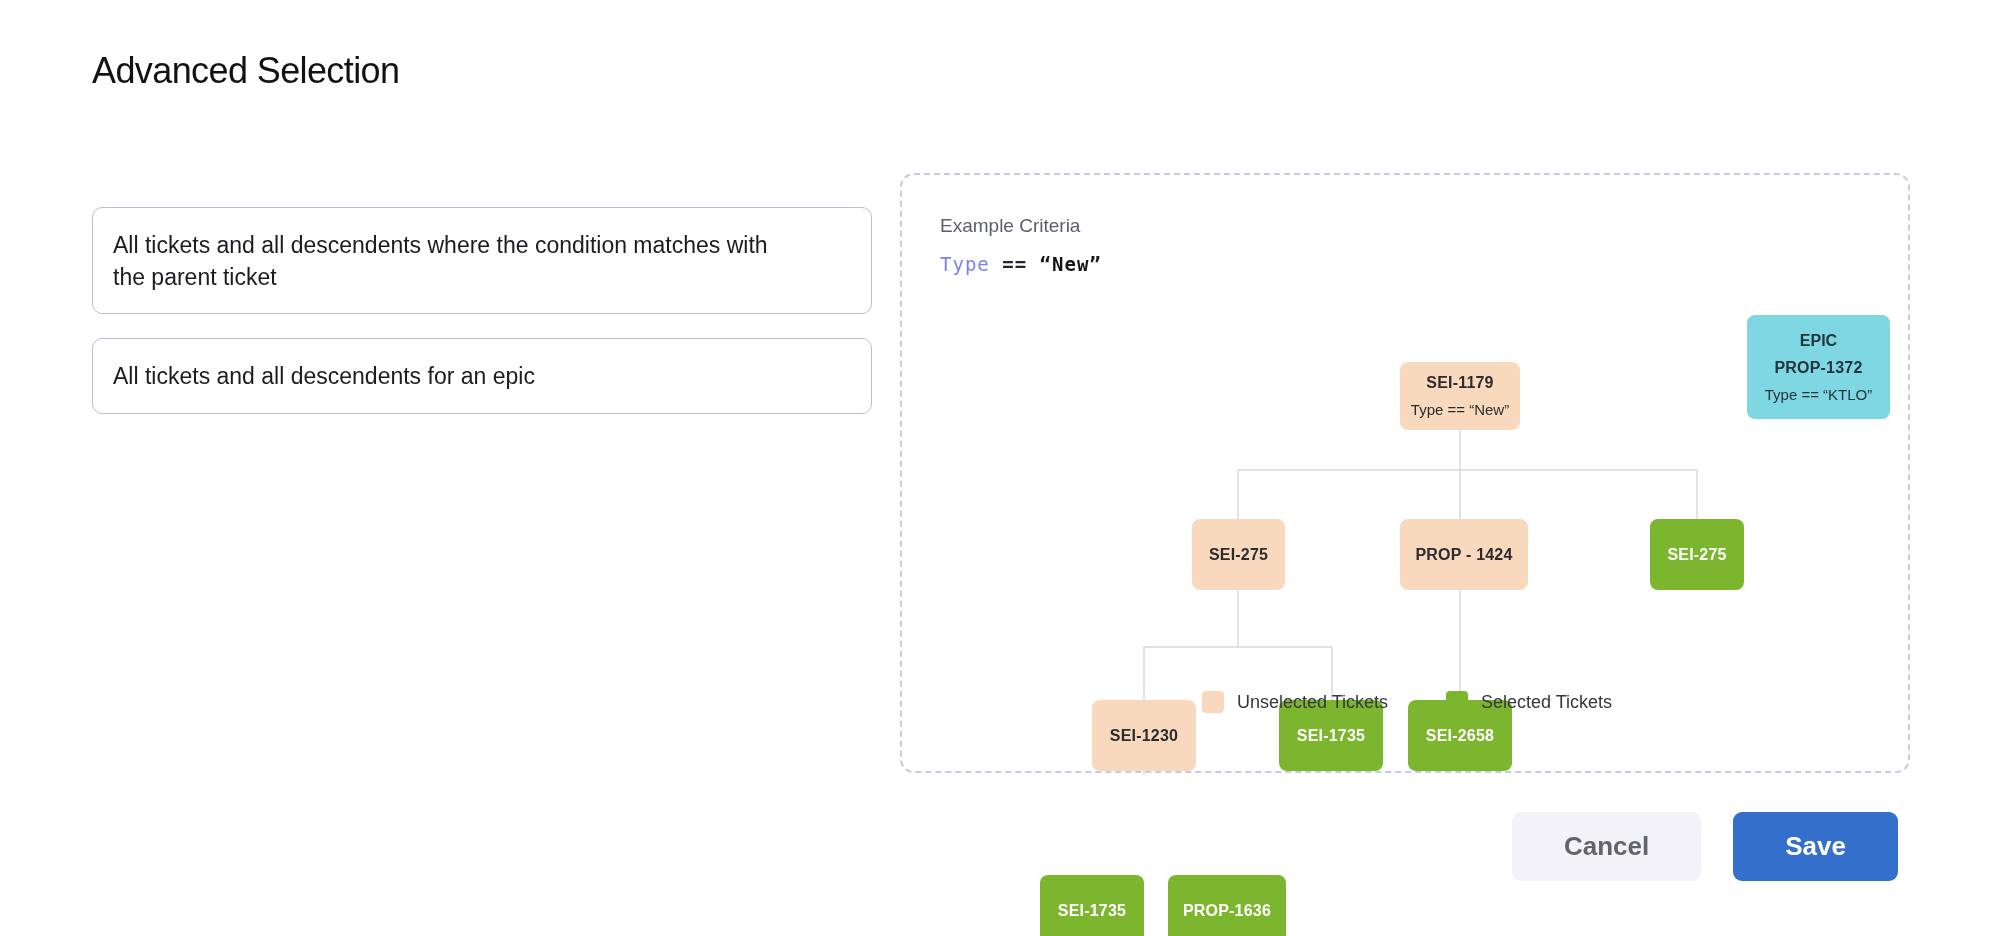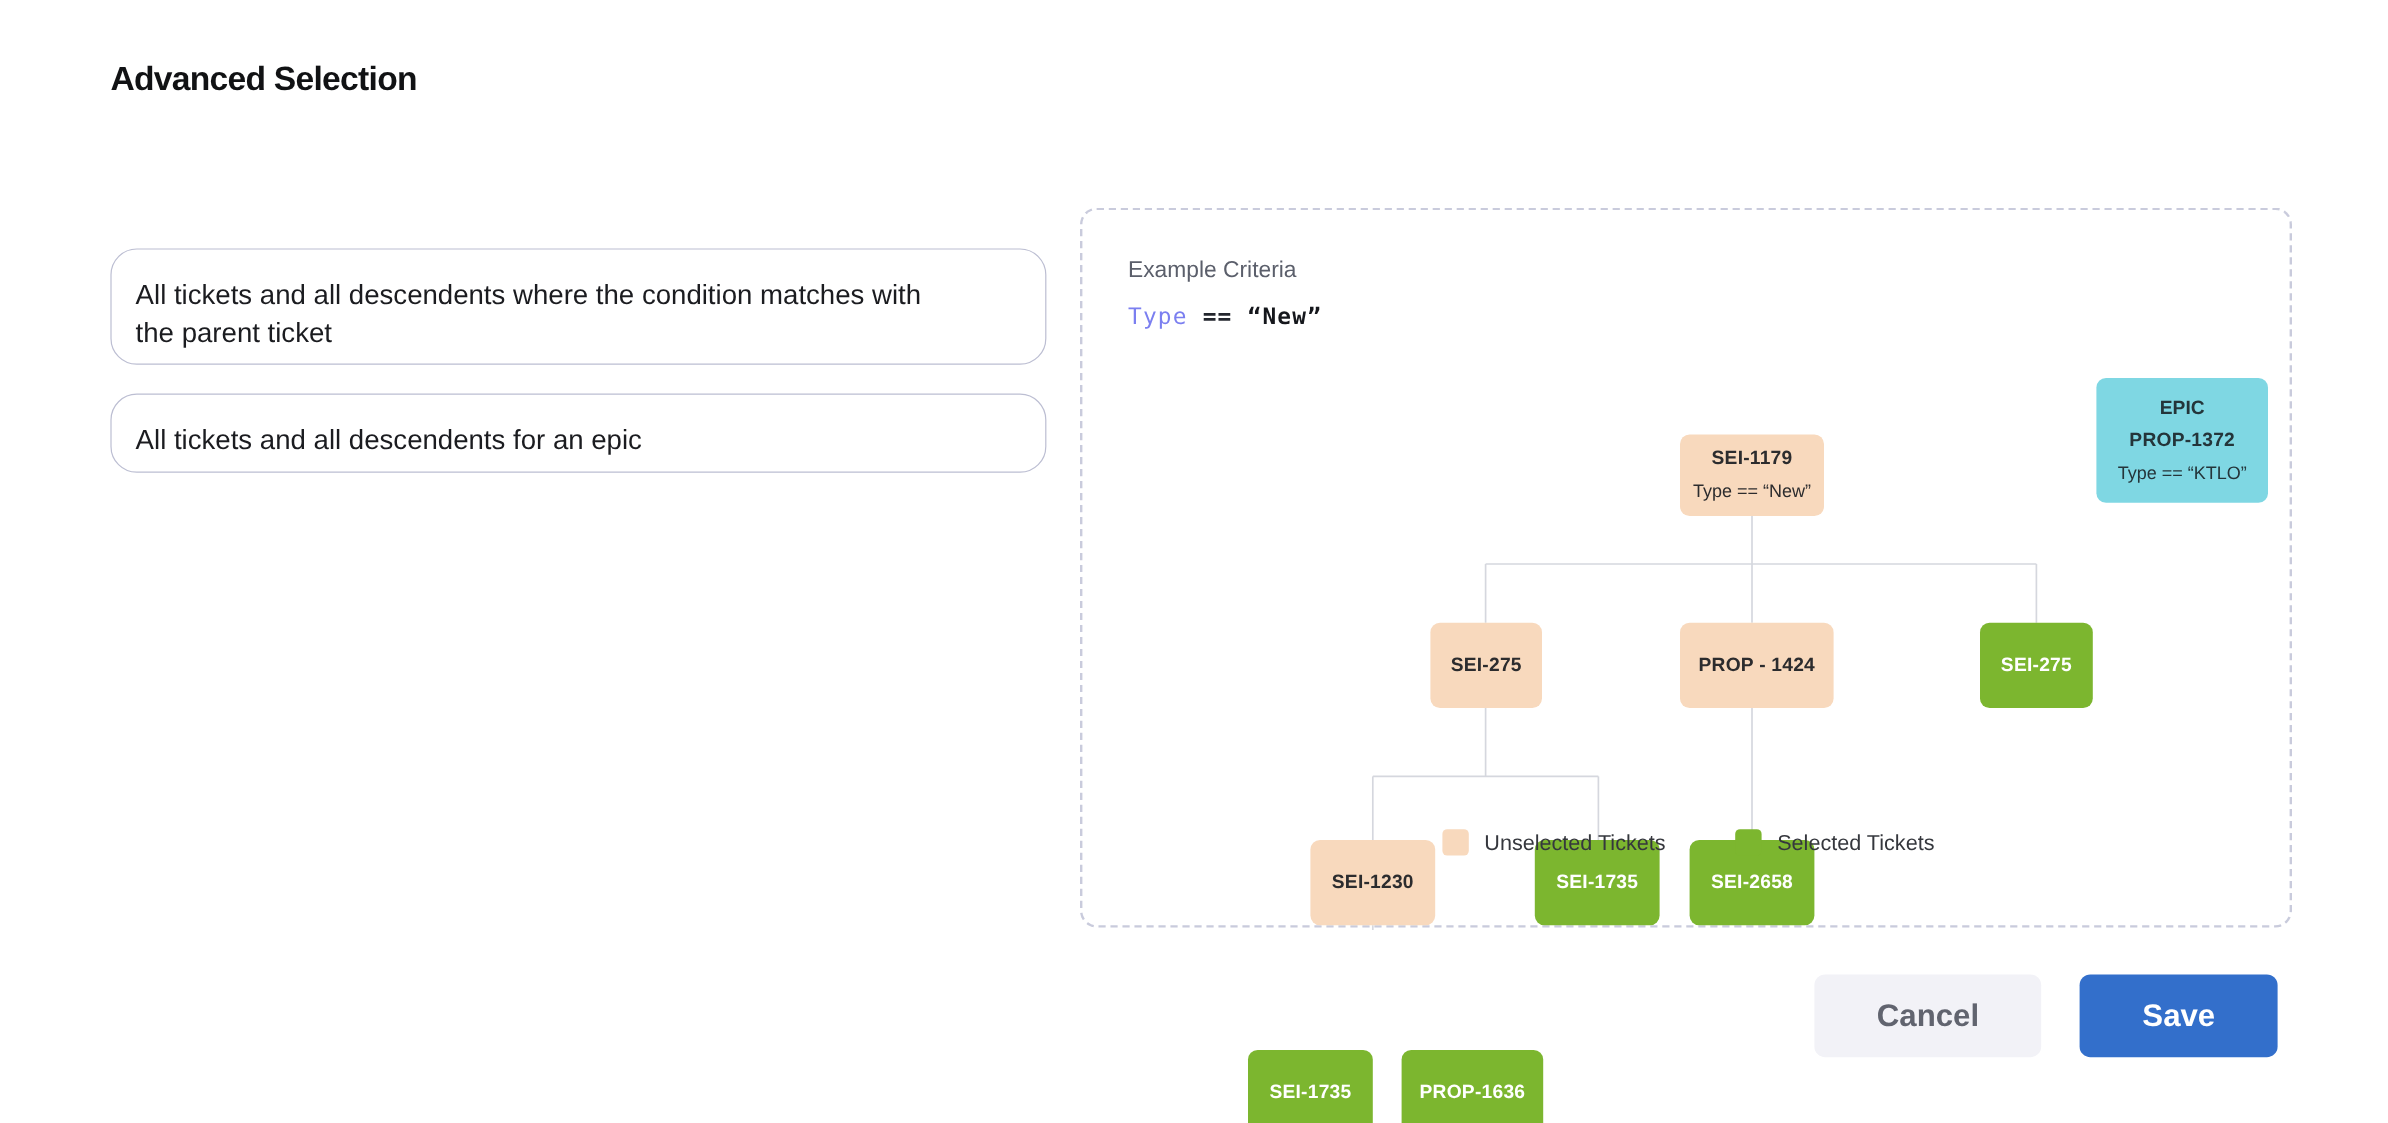"Advanced Selection" .page-title { font-size: 28px -> 36px; font-weight: 700 -> 400 }
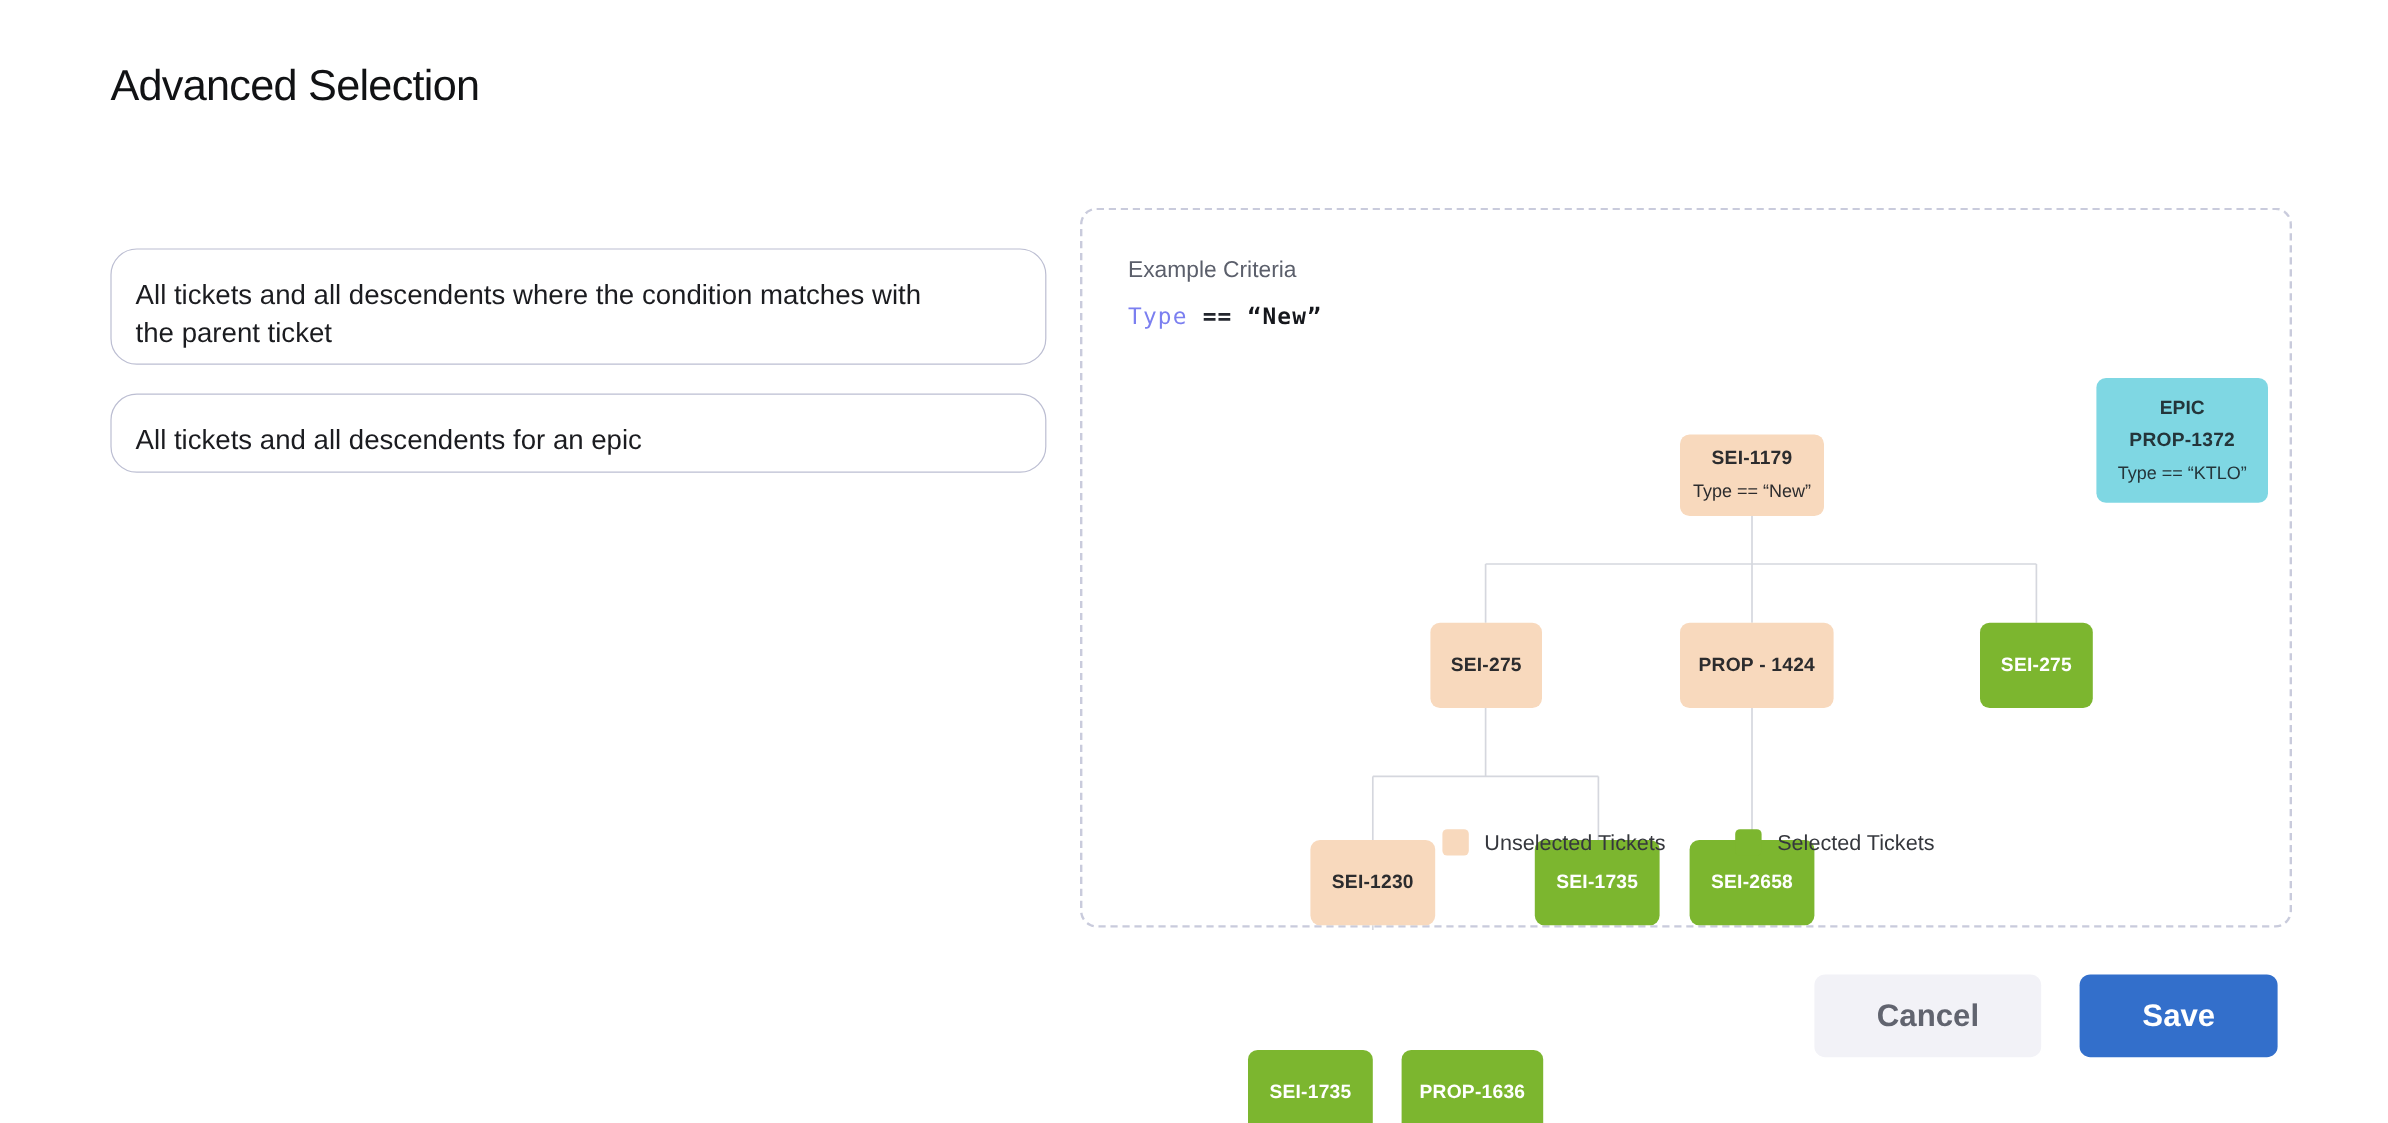"All tickets and all descendents" .option-card { border-radius: 22px -> 10px; padding: 22px 22px 10px 20px -> 22px 22px 20px 20px }
